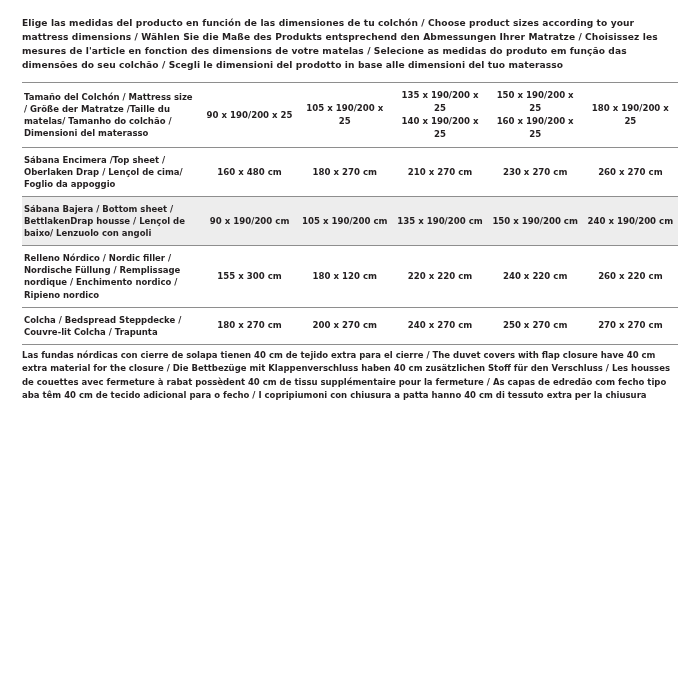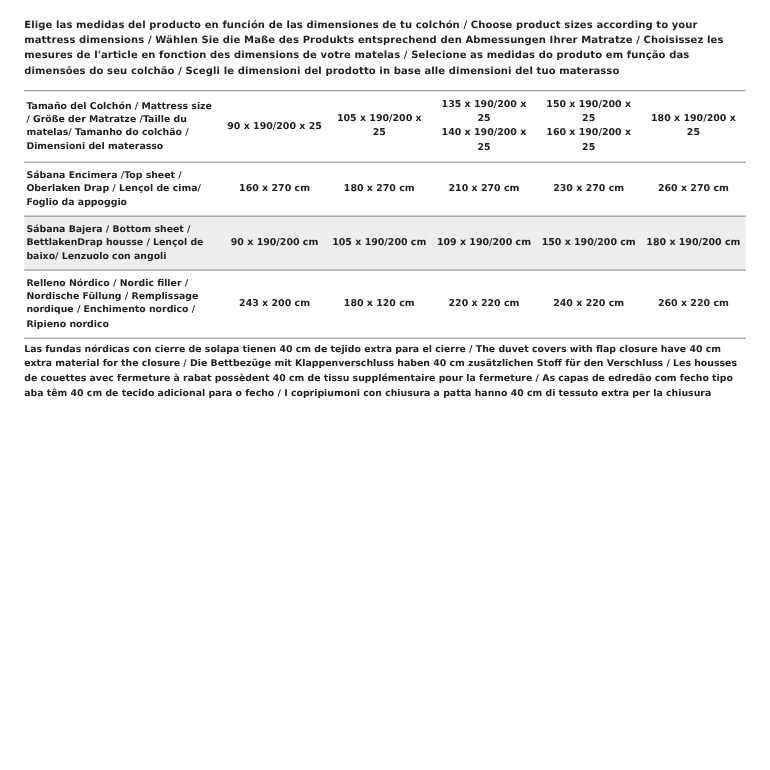"160 x 270 cm" td.val { text: 270 -> 480 }
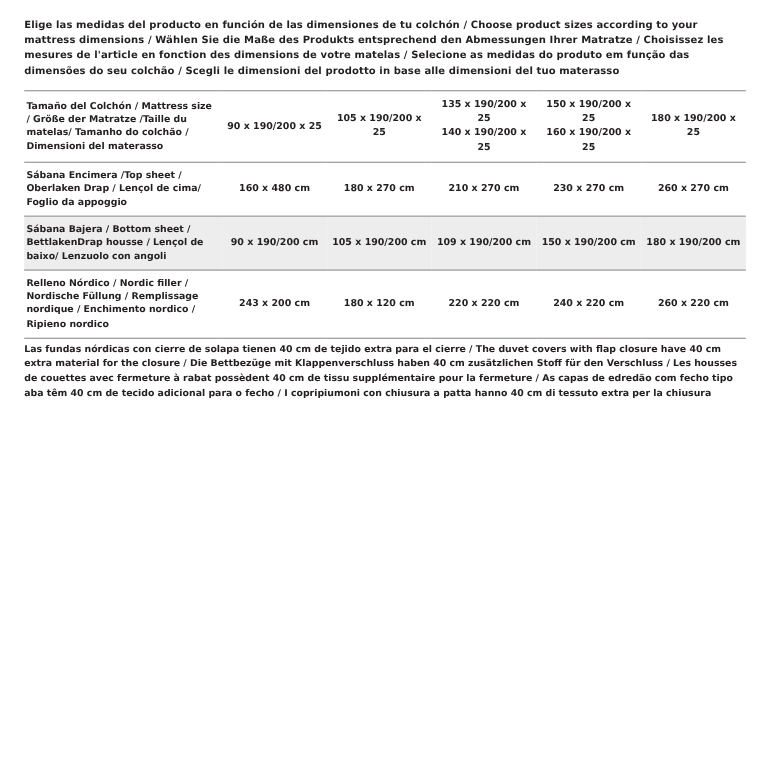"109 x 190/200 cm" td.val { text: 109 -> 135 }
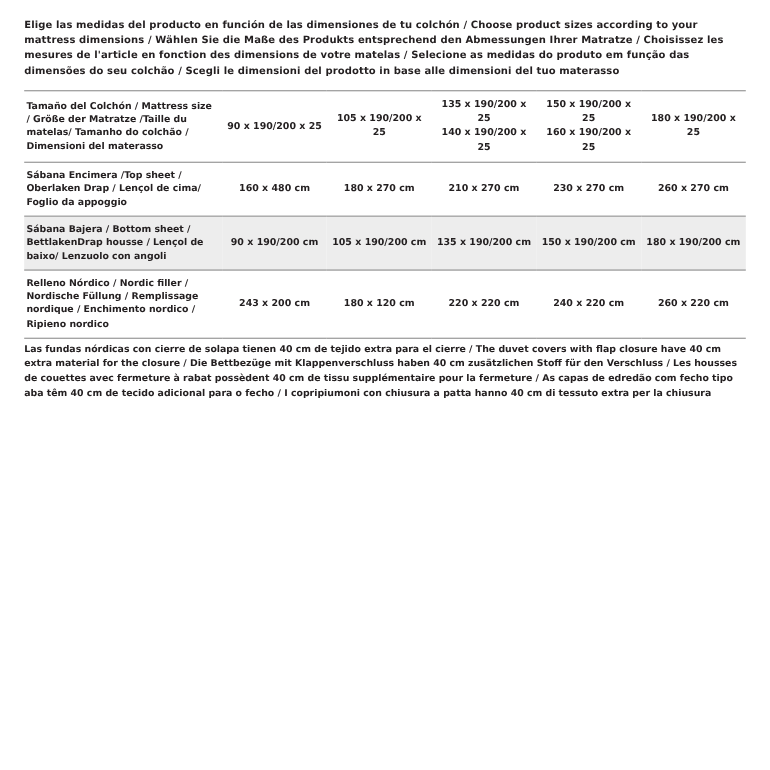"180 x 190/200 cm" td.val { text: 180 -> 240 }
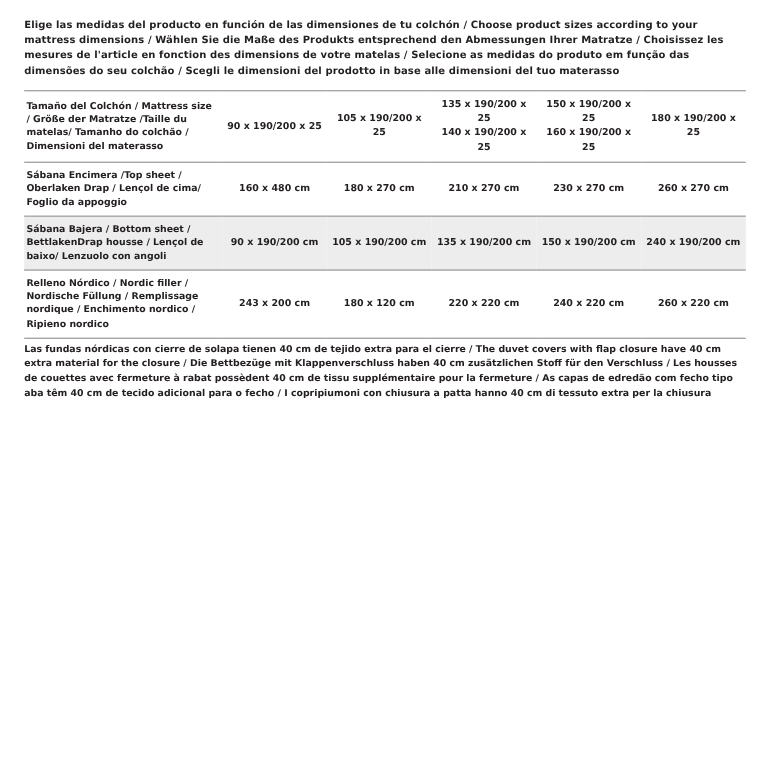"243 x 200 cm" td.val { text: 243 x 200 -> 155 x 300 }
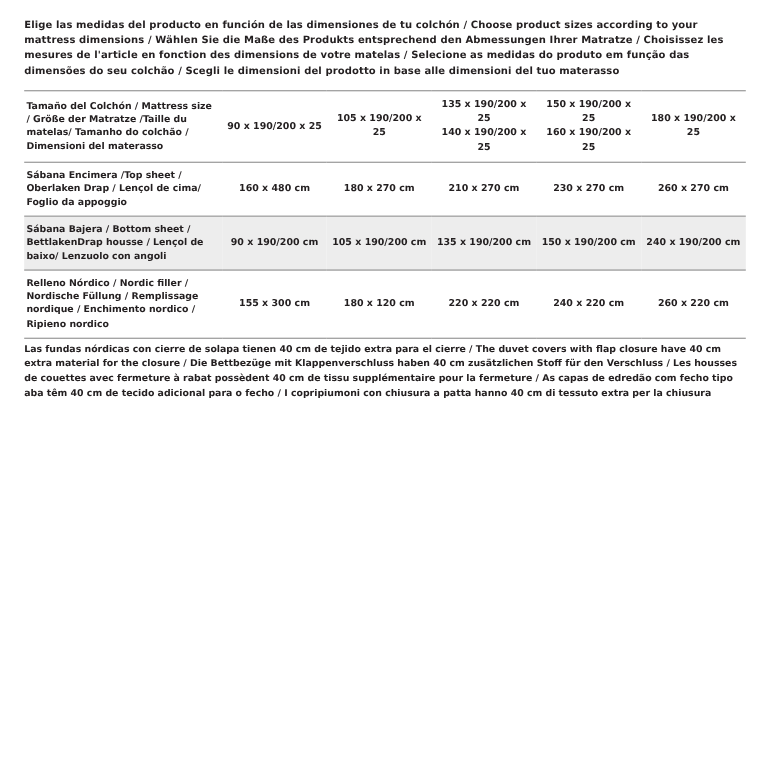"Colcha / Bedspread Steppdecke /" tr.plain { html: none -> <tr> <td>Colcha / Bedspread Steppdecke / Couvre-lit Colcha / Trapunta</td> <td>180 x 270 cm</td> <td>200 x 270 cm</td> <td>240 x 270 cm</td> <td>250 x 270 cm</td> <td>270 x 270 cm</td> </tr> }
